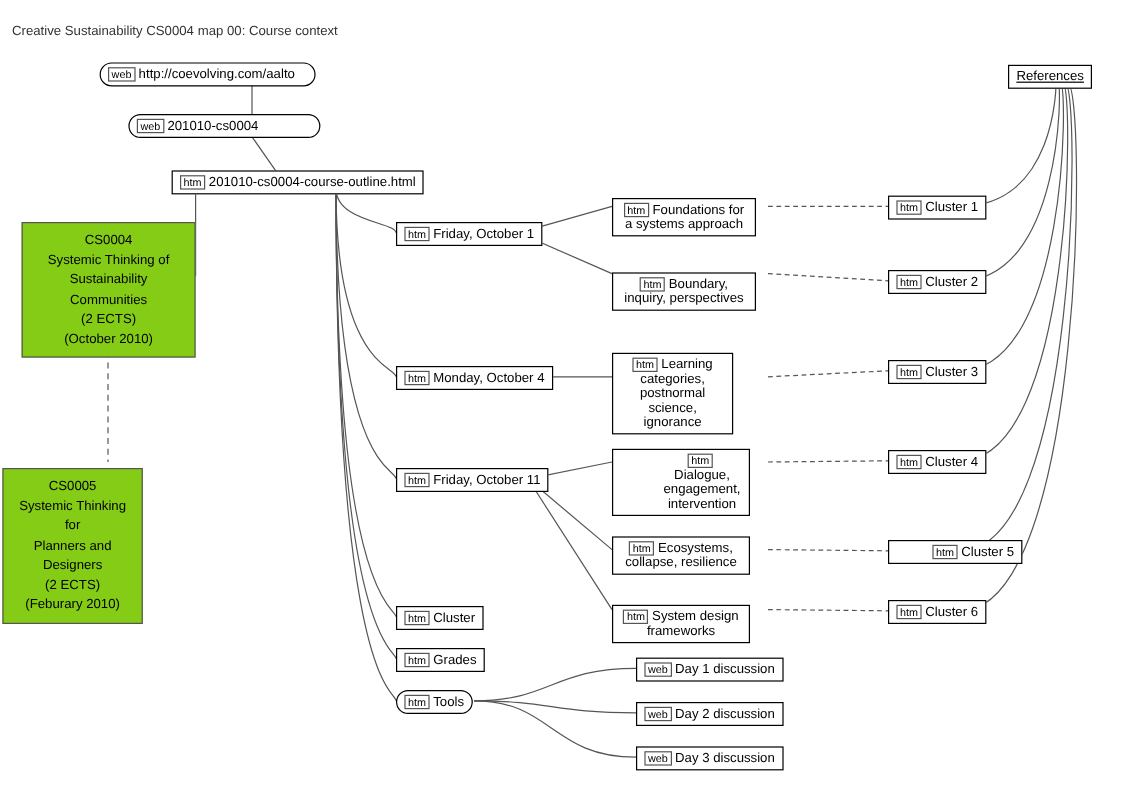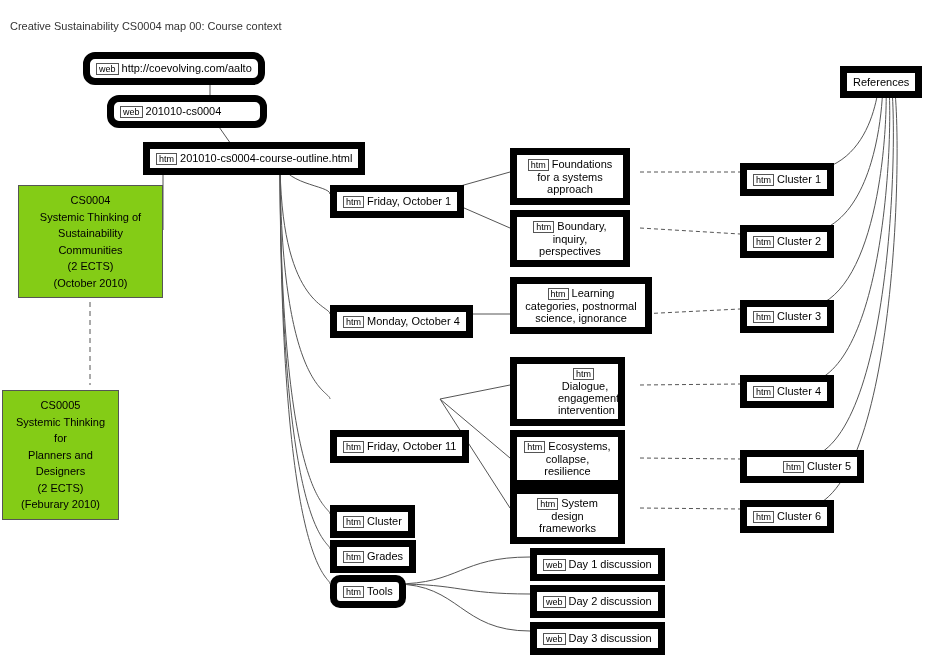"web http://coevolving.com/aalto" .node { border: 7px solid #000000 -> 1px solid #000000 }
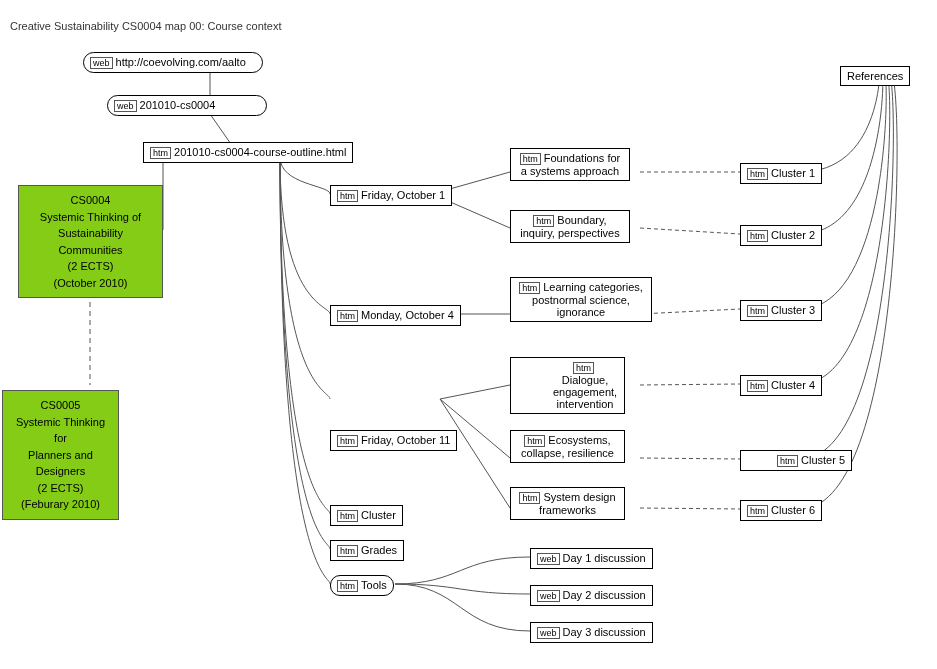"References" div.node { text-decoration: none -> underline; top: 66px -> 54px }
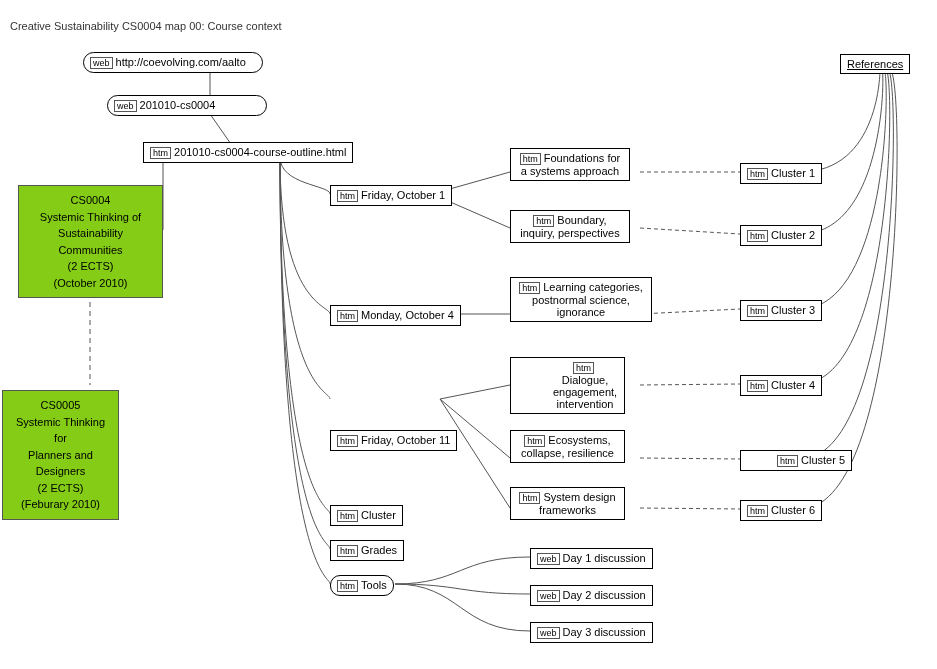"htm Foundations for a systems" .node.multiline { margin-top: none -> 17px }
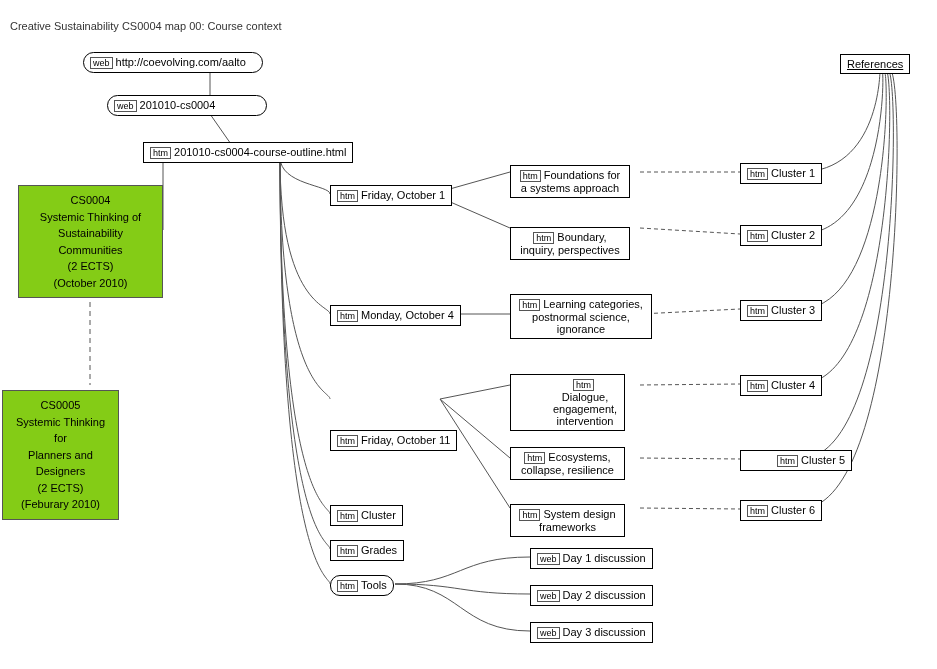"htm Learning categories, postnormal" div.node { width: 142px -> 101px }
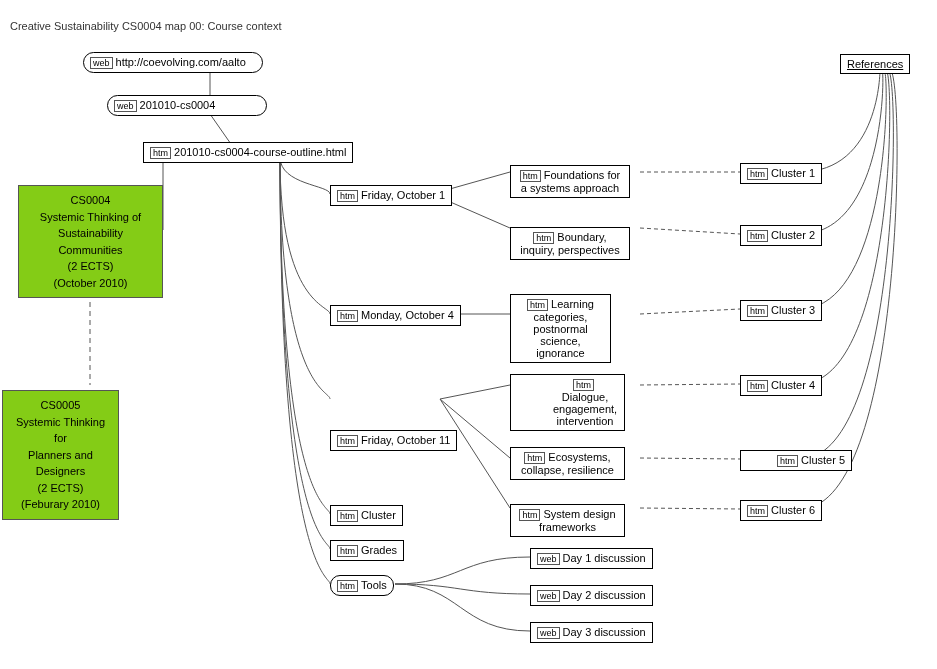"htm Friday, October 11" div.node { margin-top: 40px -> none }
